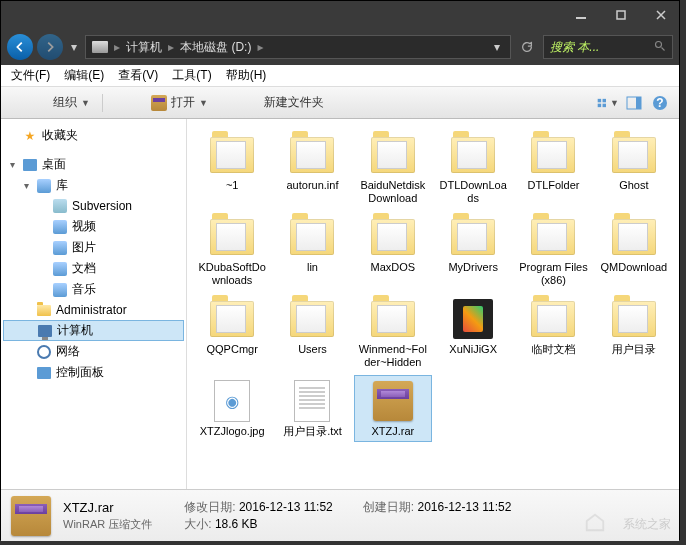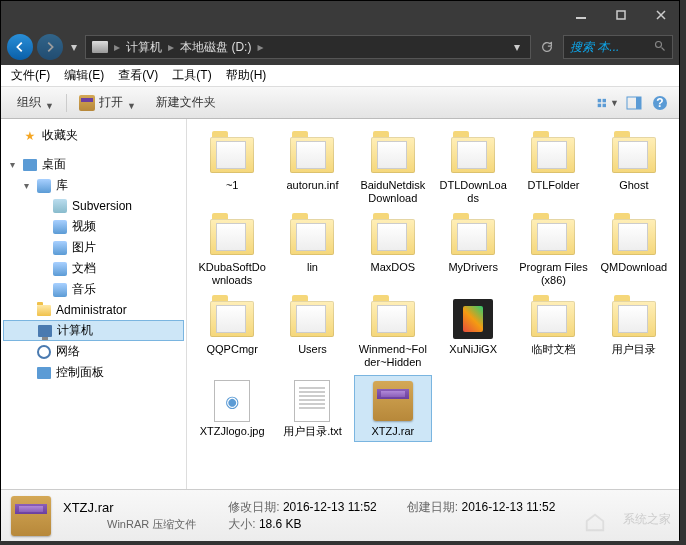"搜索 本..." .search { color: #0ea5e9 -> #bef264; width: 110px -> 130px }
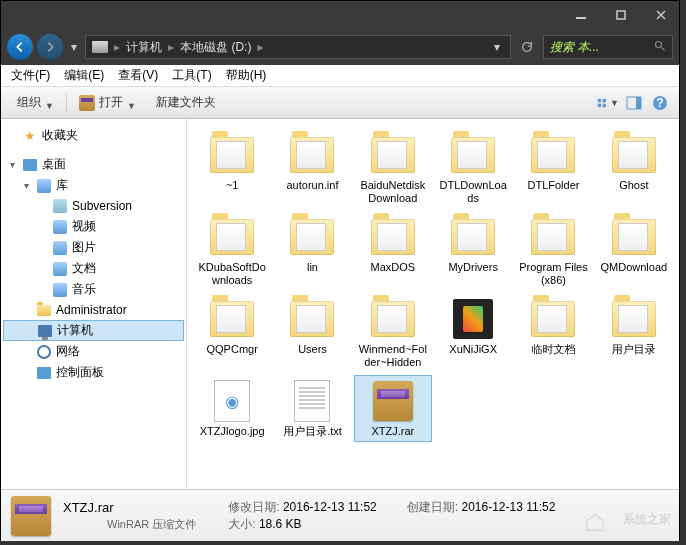"组织" .toolbar .tbtn { align-items: flex-end -> center; margin-left: none -> 36px }
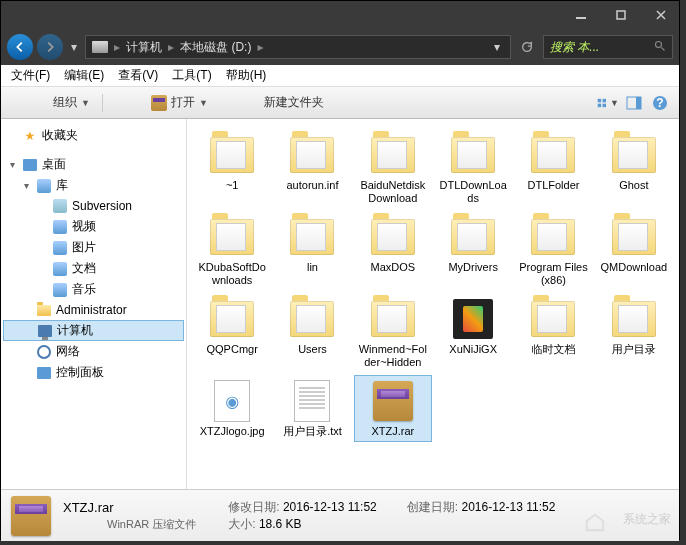"WinRAR 压缩文件" .details .ftype { margin-left: 44px -> none }
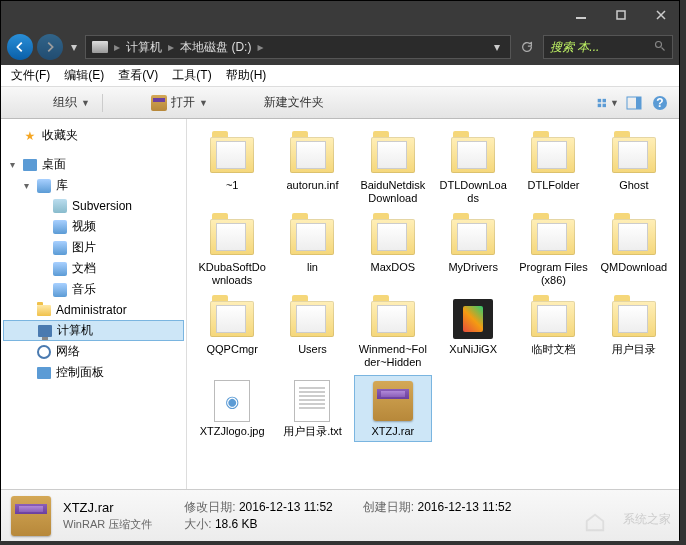"系统之家" .watermark { align-items: flex-start -> flex-end }
